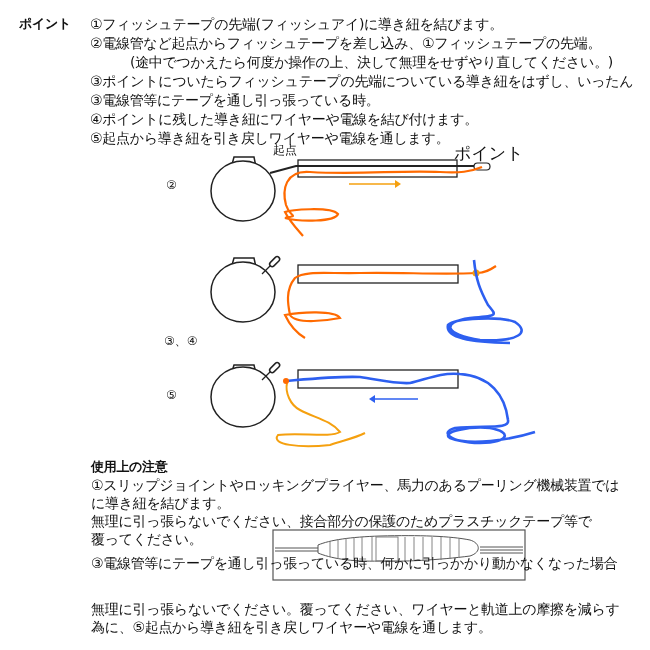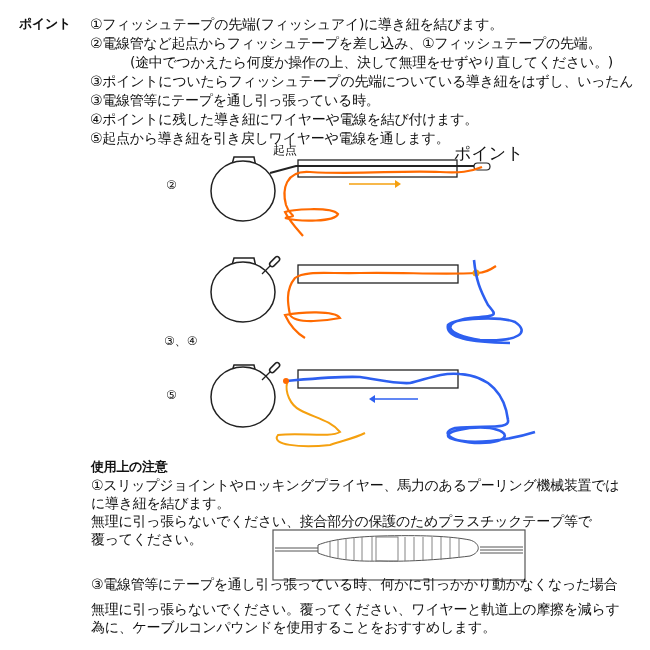"③電線管等にテープを通し引っ張っている時、何かに引っかかり動かなくなった場合" div.line { top: 576px -> 555px }
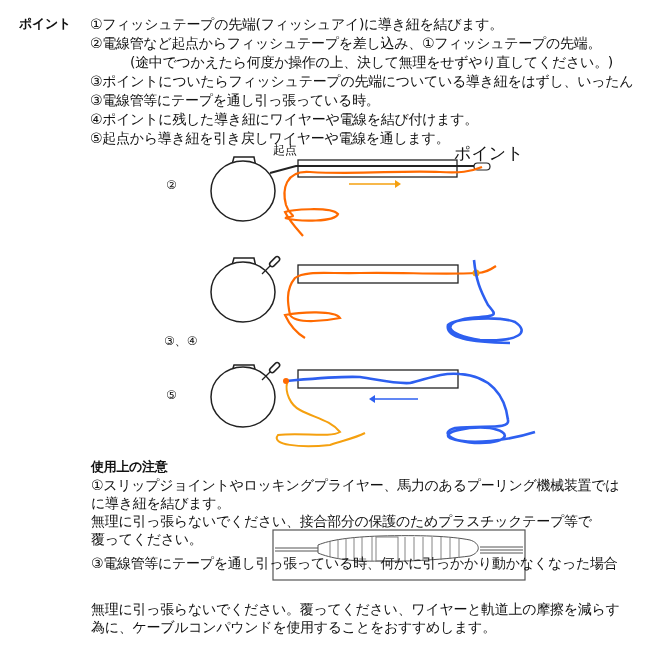"為に、ケーブルコンパウンドを使用することをおすすめします。" div.line { text: ケーブルコンパウンドを使用することをおすすめ -> ⑤起点から導き紐を引き戻しワイヤーや電線を通 }
